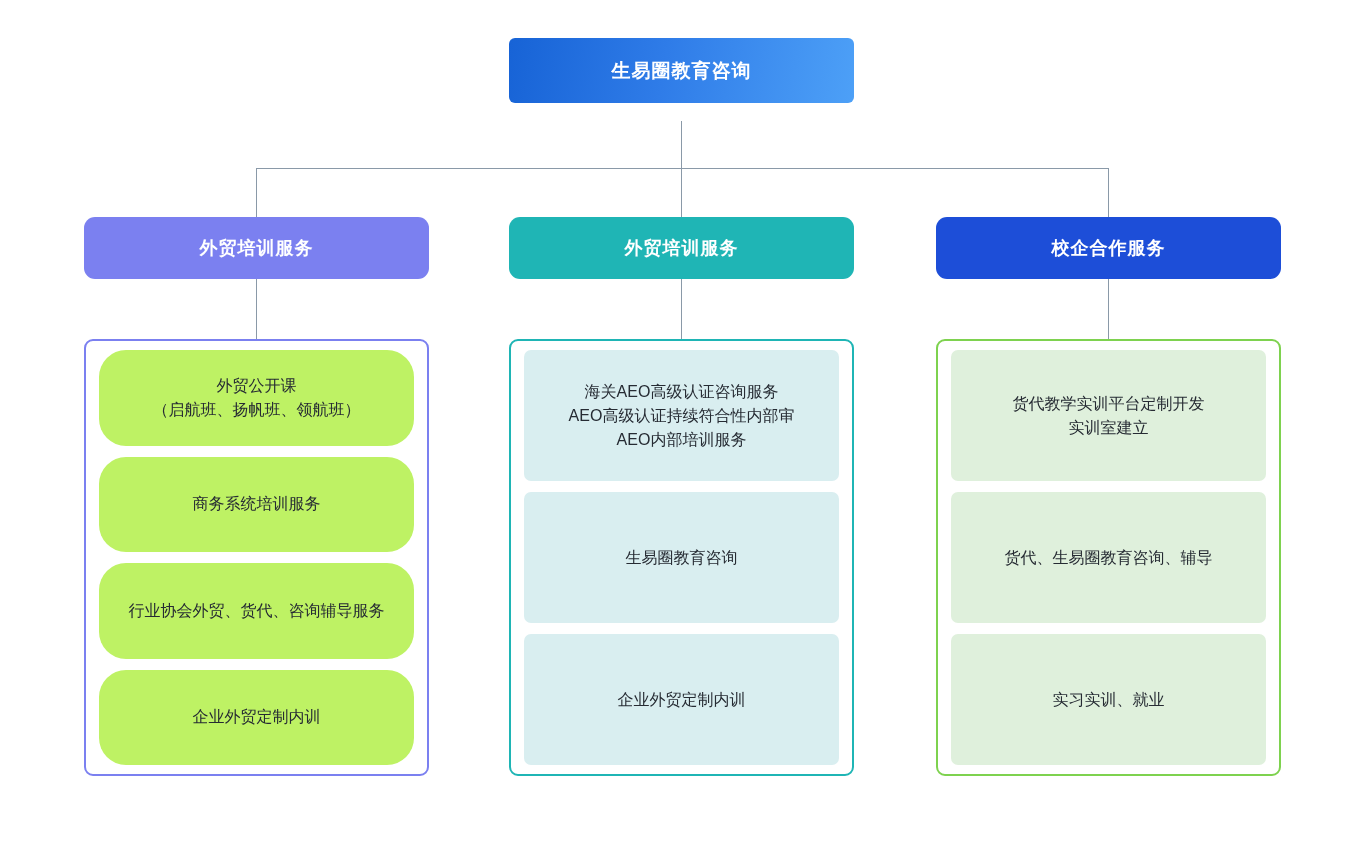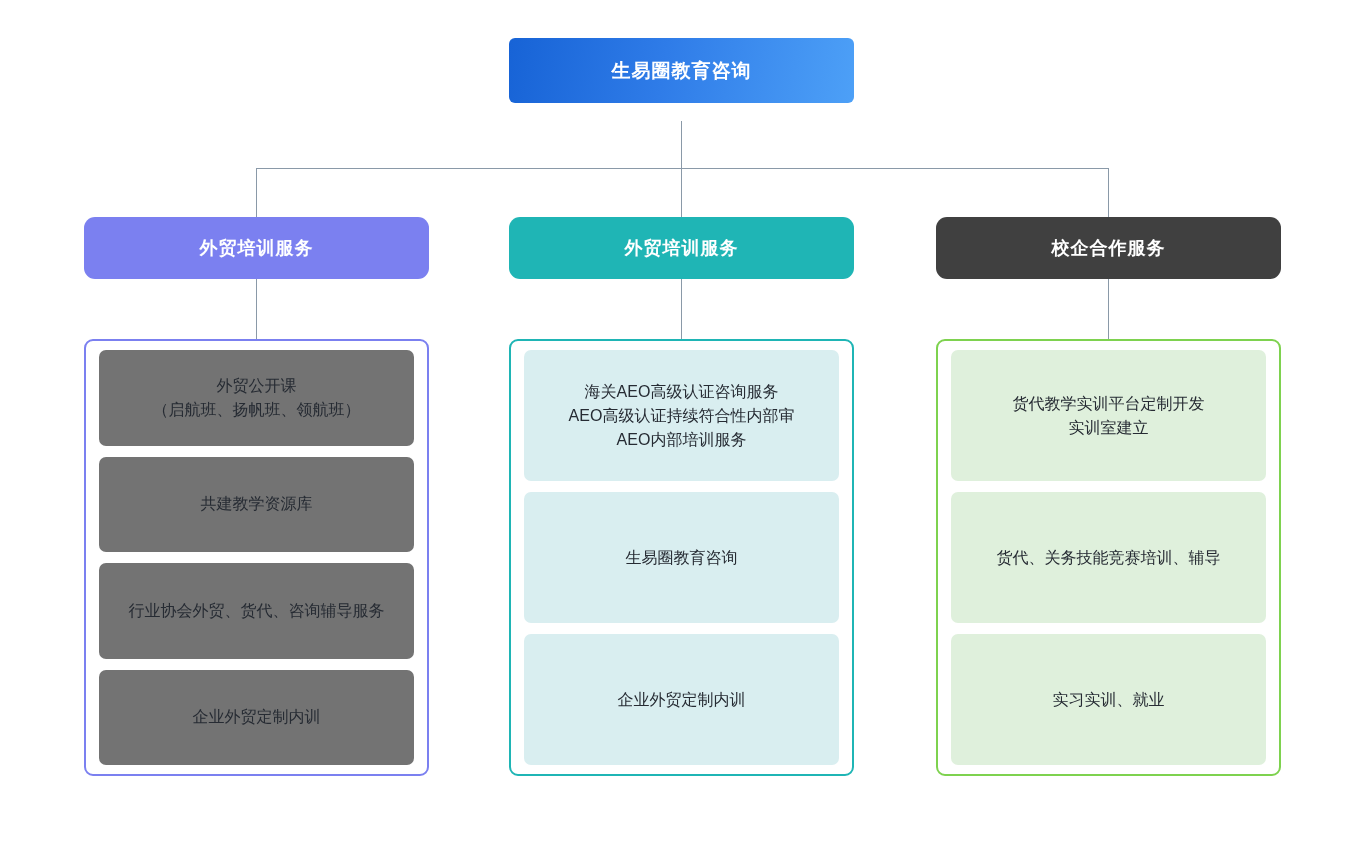"校企合作服务" .col-3 .col-header { background: #404040 -> #1d4ed8 }
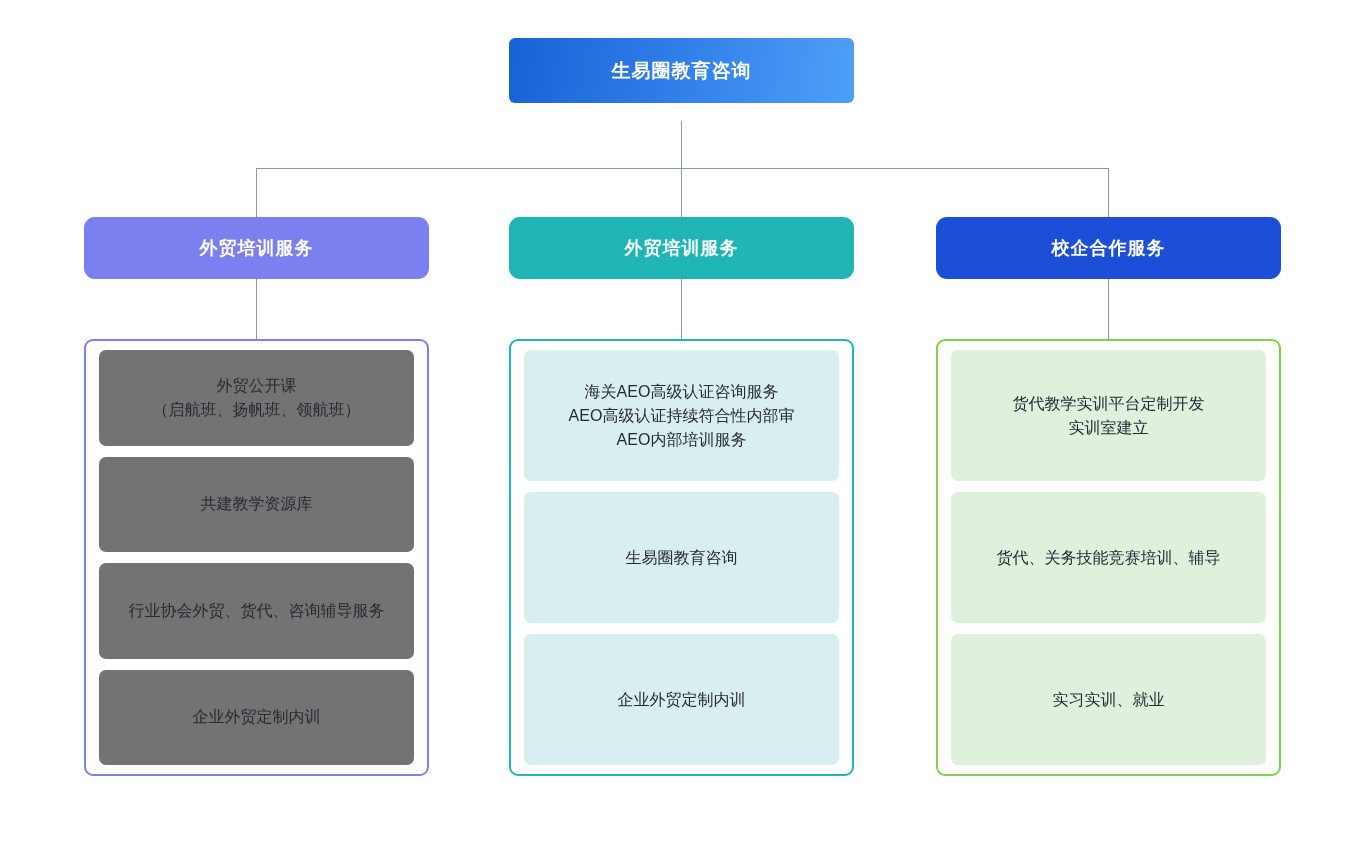"外贸公开课" .col-1 .leaf { background: #737373 -> #bef264; border-radius: none -> 27px }
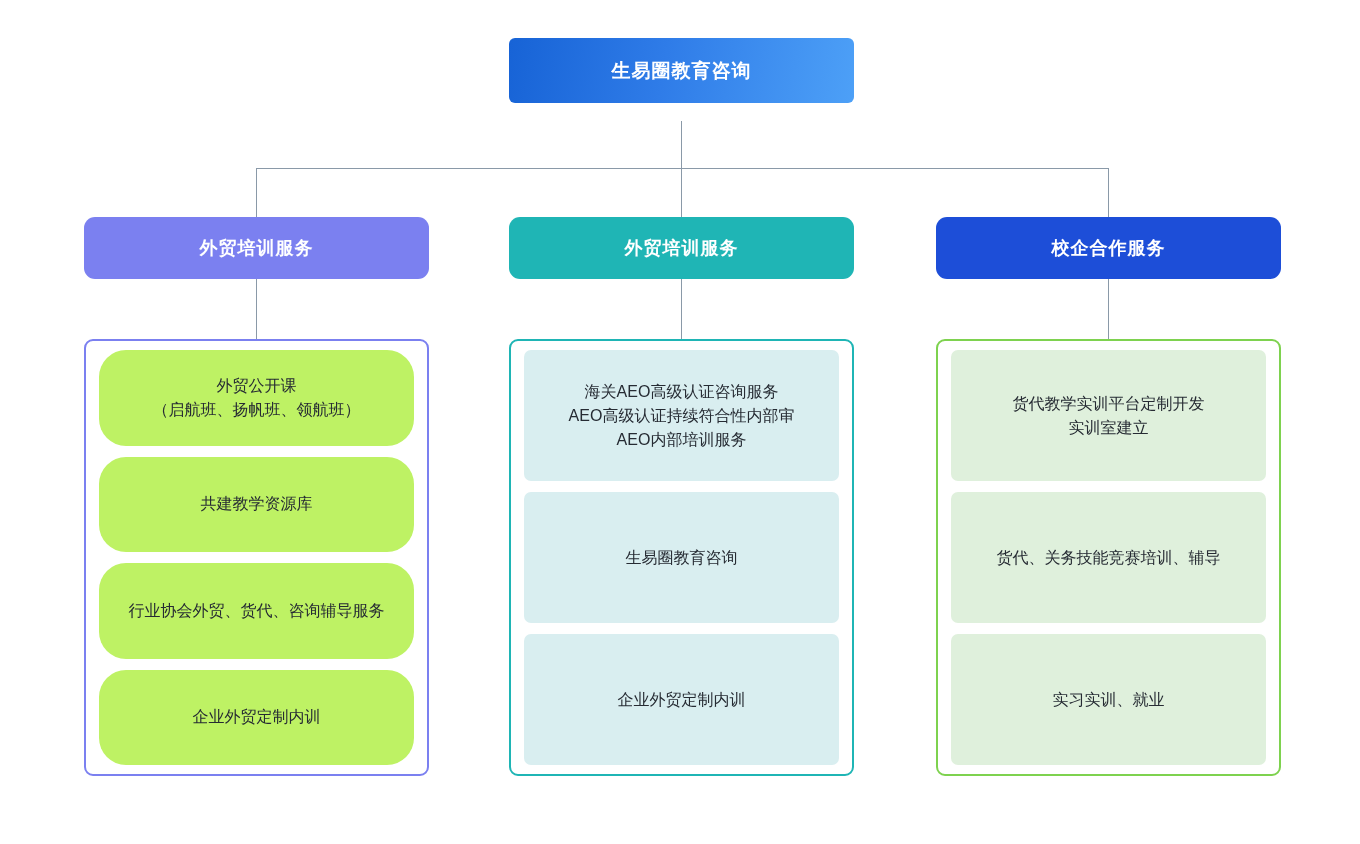"共建教学资源库" div.leaf { text: 共建教学资源库 -> 商务系统培训服务 }
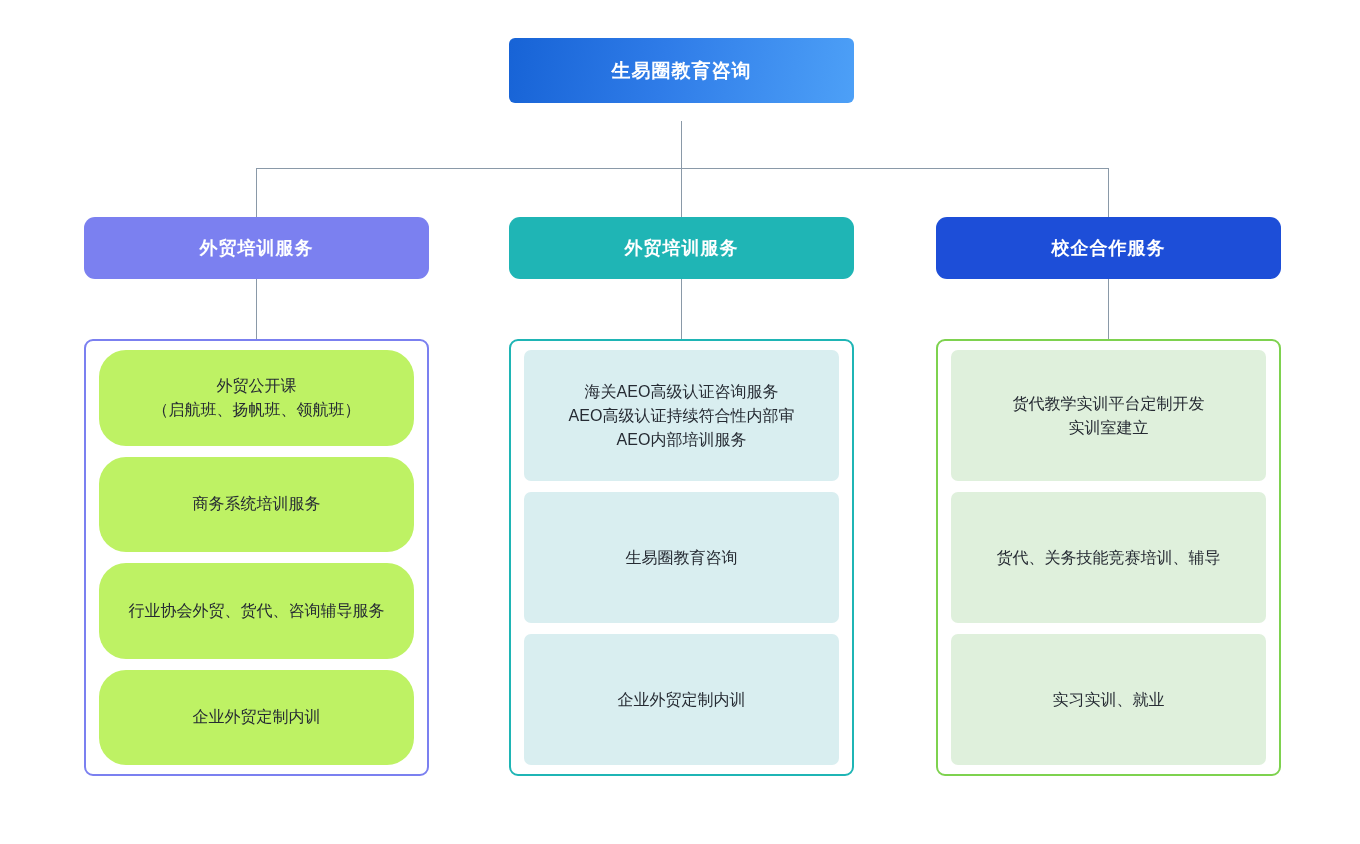"货代、关务技能竞赛培训、辅导" div.leaf { text: 关务技能竞赛培训 -> 生易圈教育咨询 }
